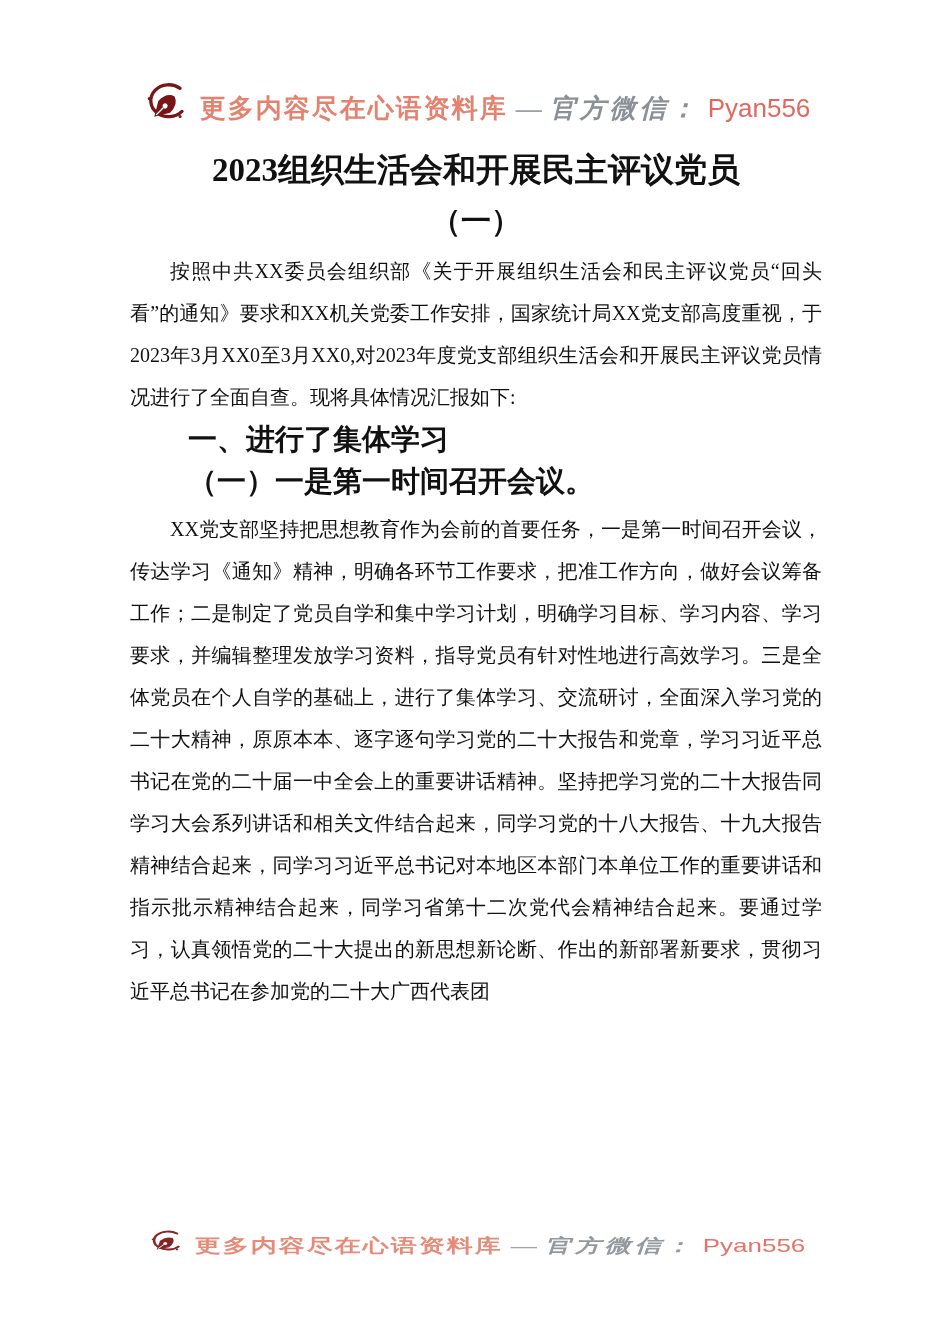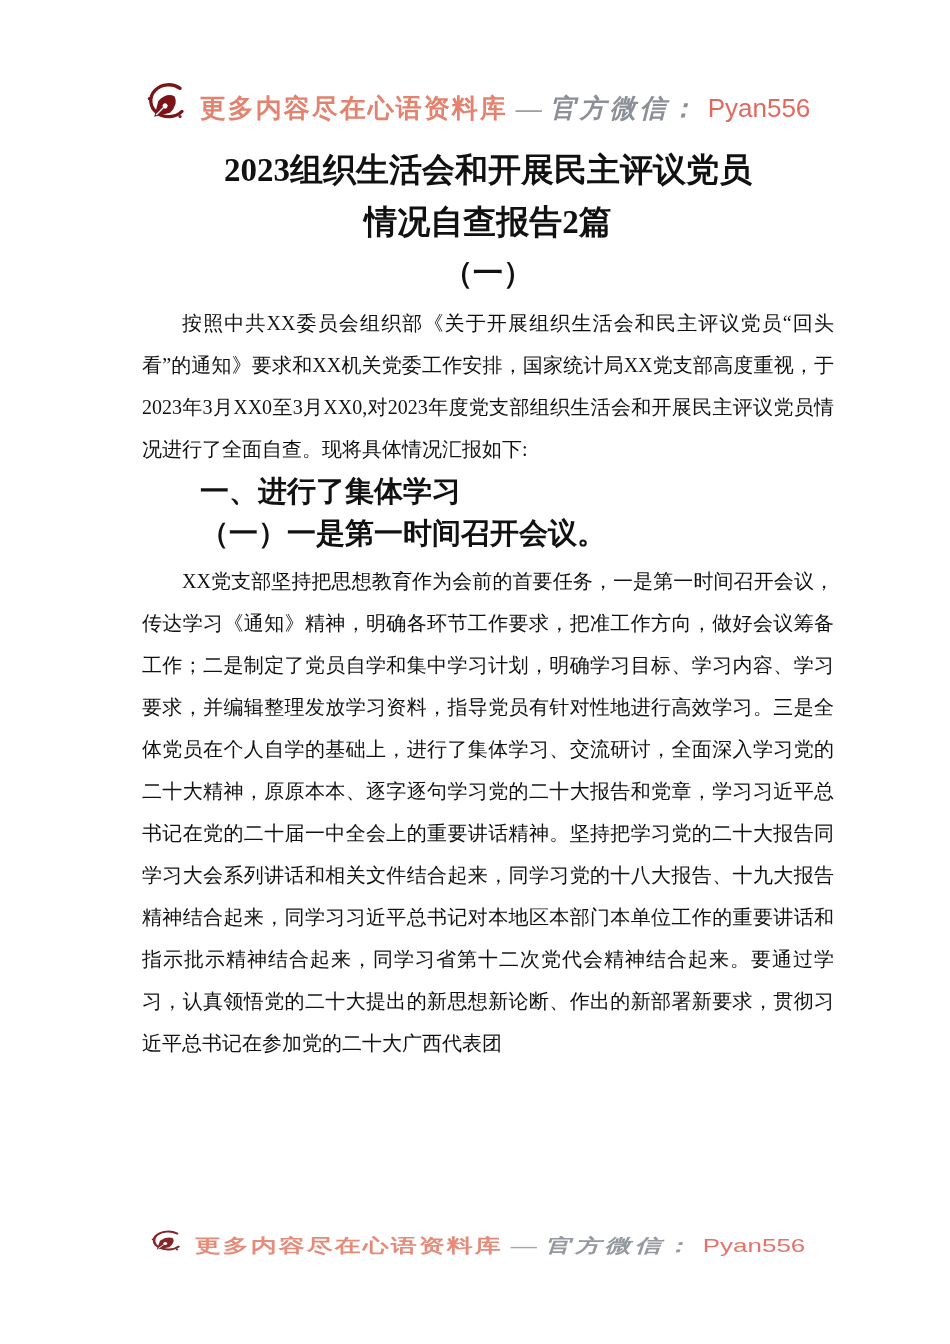"2023组织生活会和开展民主评议党员" .doc { left: 142px -> 130px }
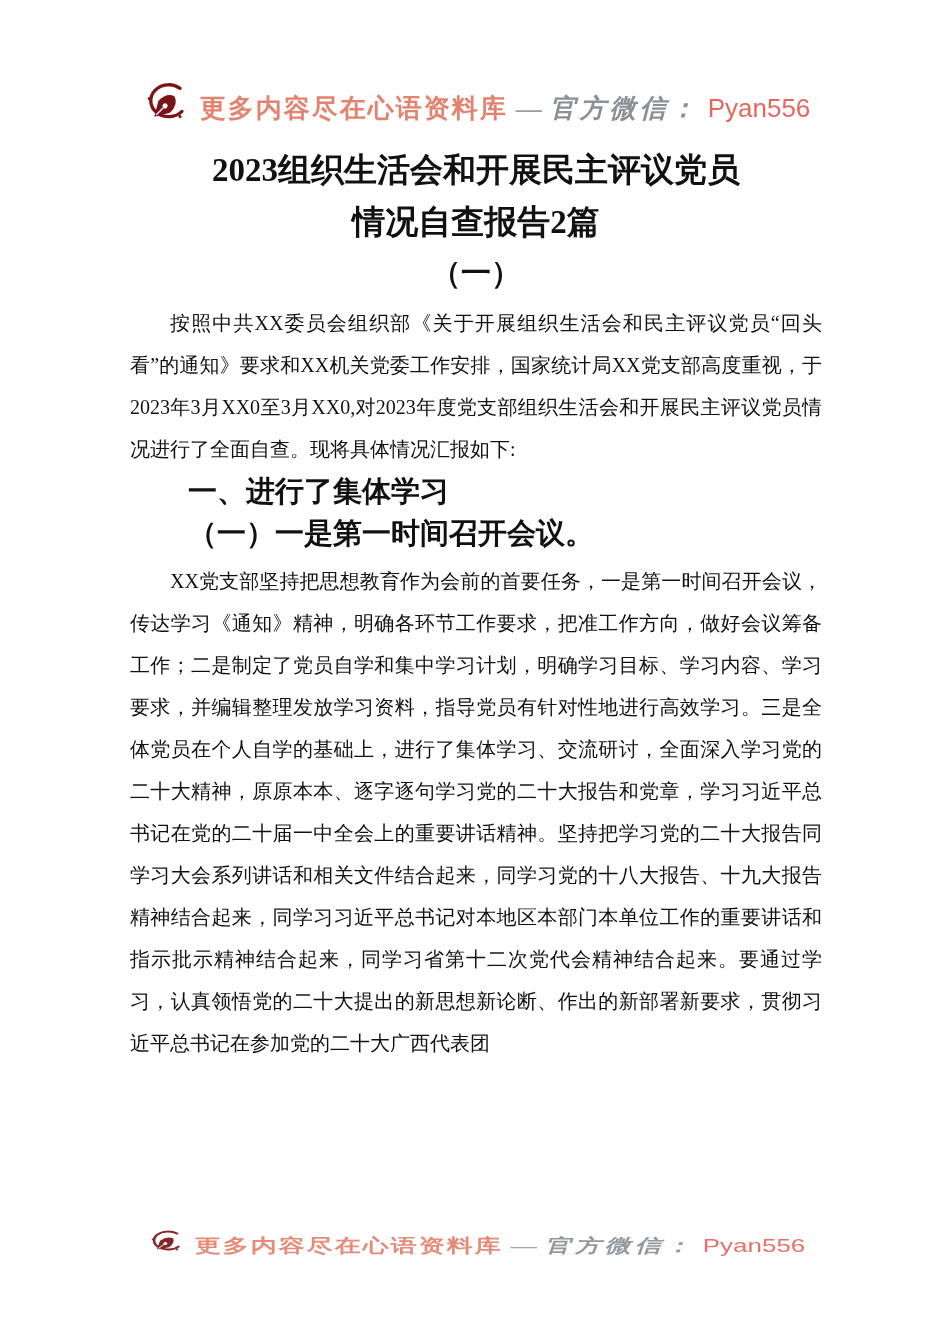"情况自查报告2篇" div.doc-title { html: <div>情况自查报告2篇</div> -> none }
